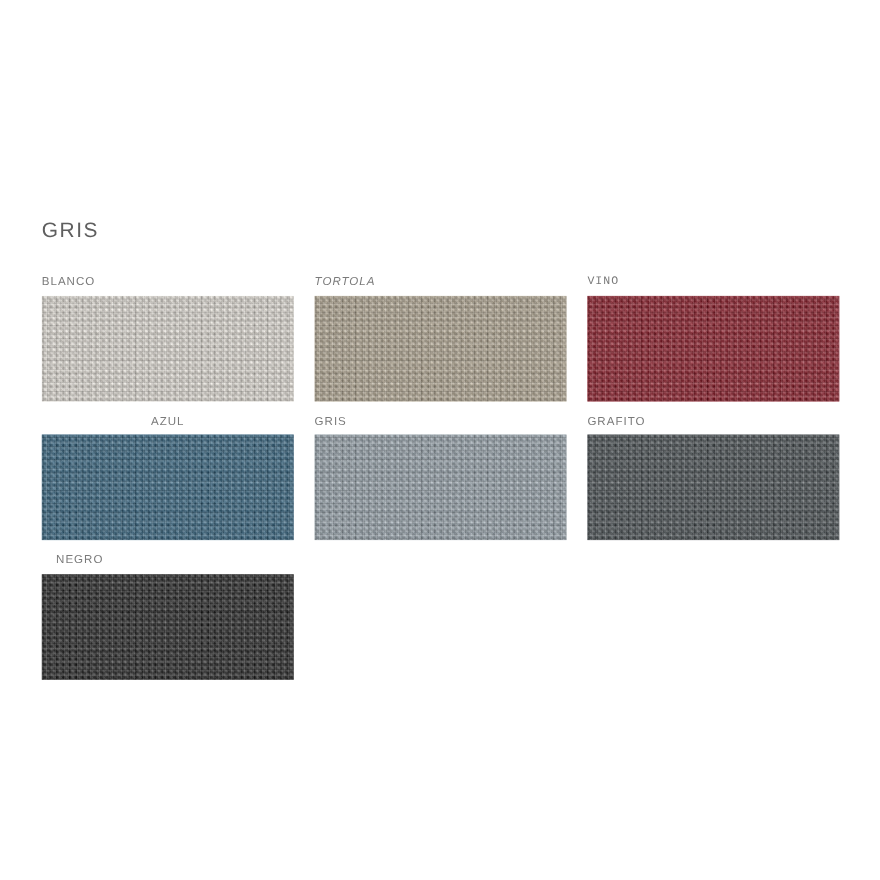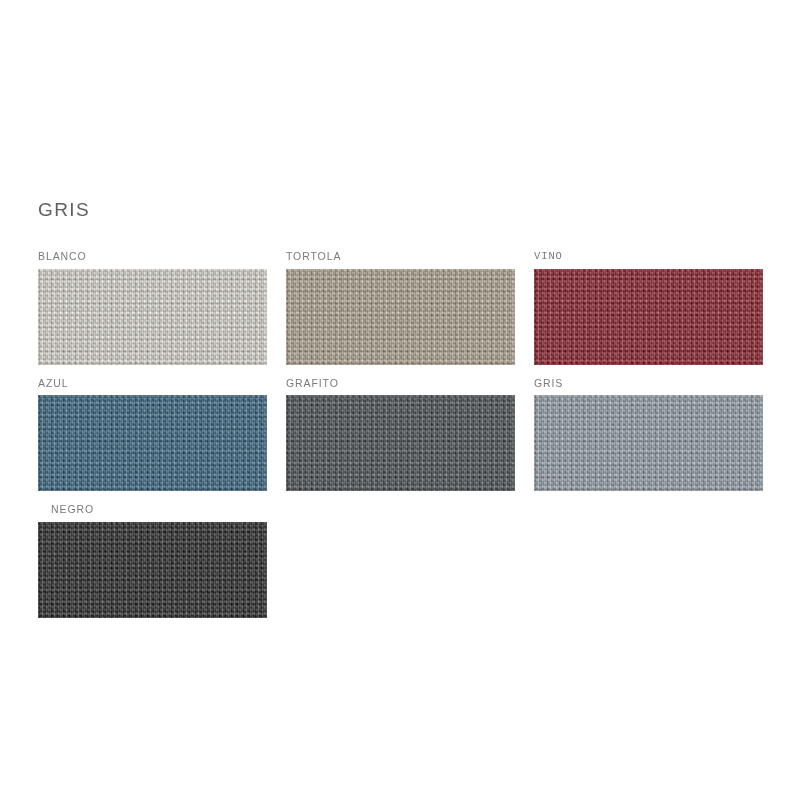"TORTOLA" div.swatch-label { font-style: none -> italic }
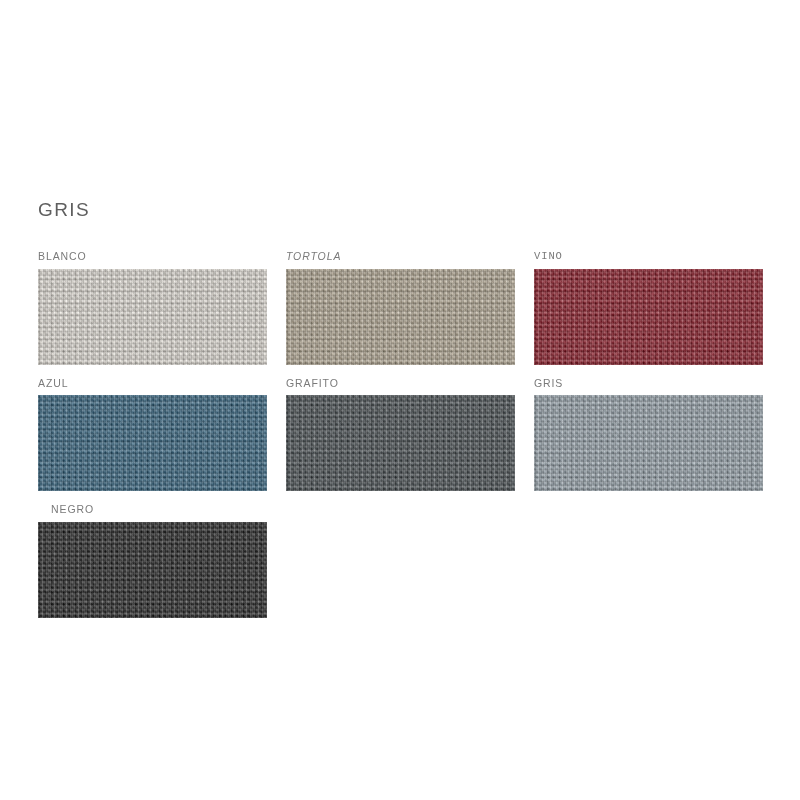"AZUL" div.swatch-label { text-align: none -> center }
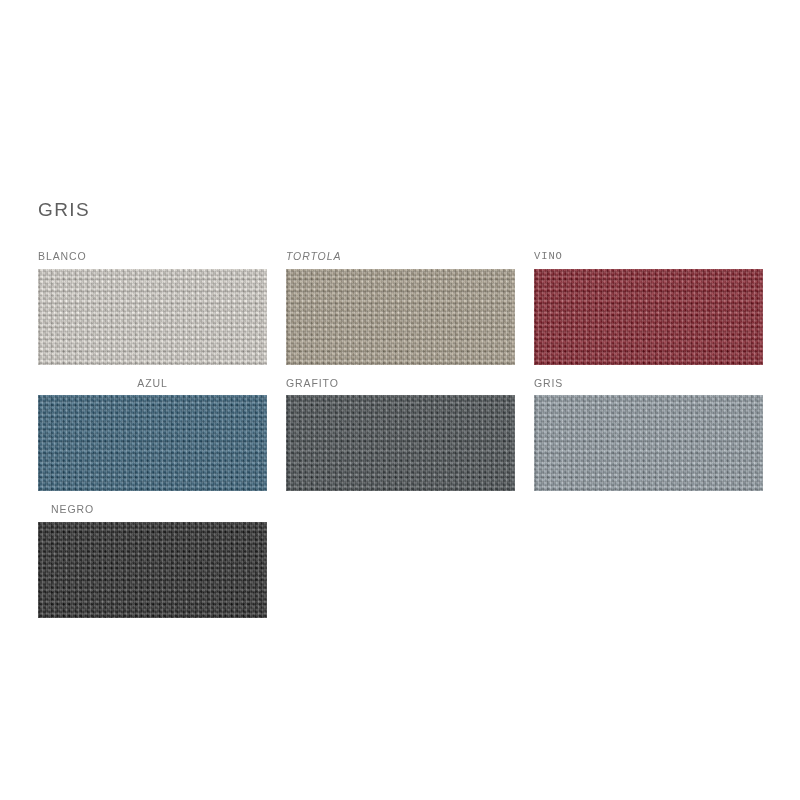"GRAFITO" div.swatch-cell { order: before "GRIS" -> after "GRIS" }
